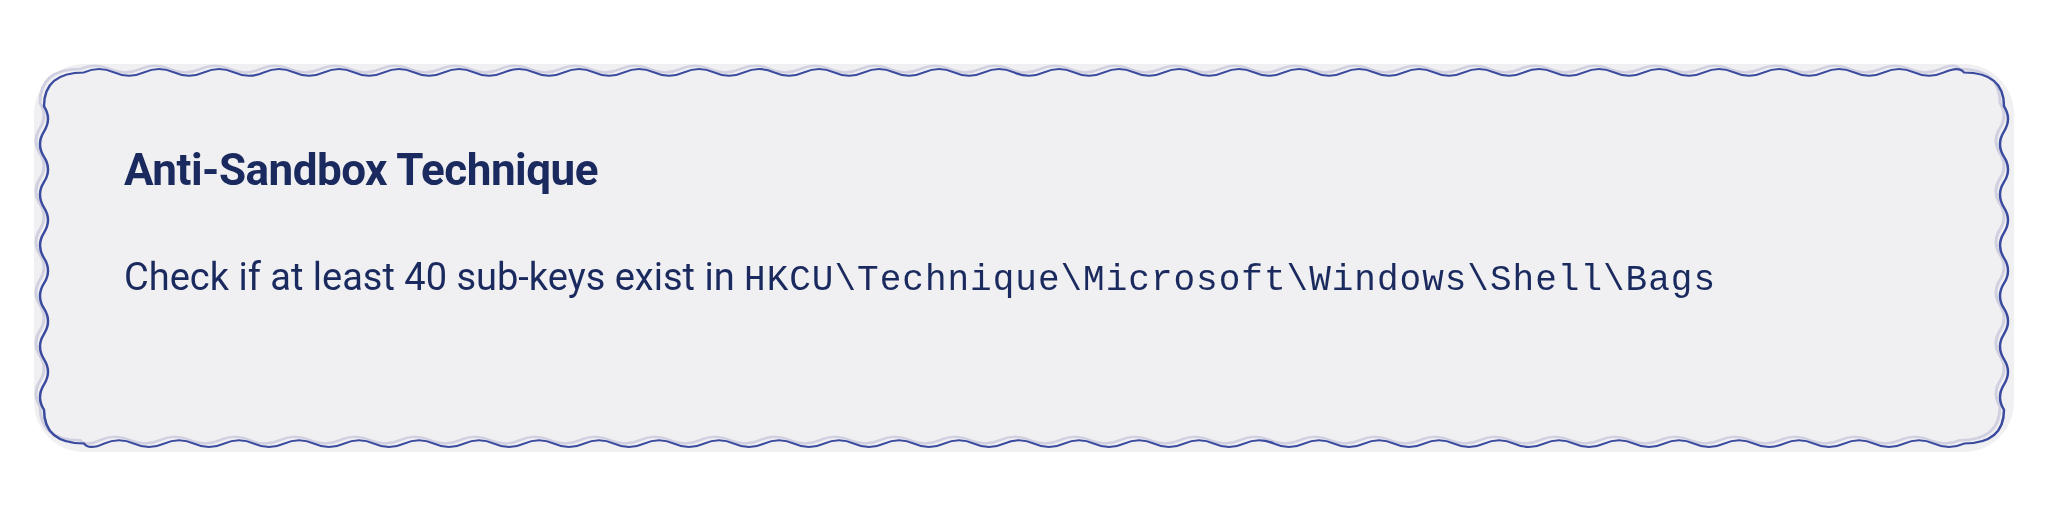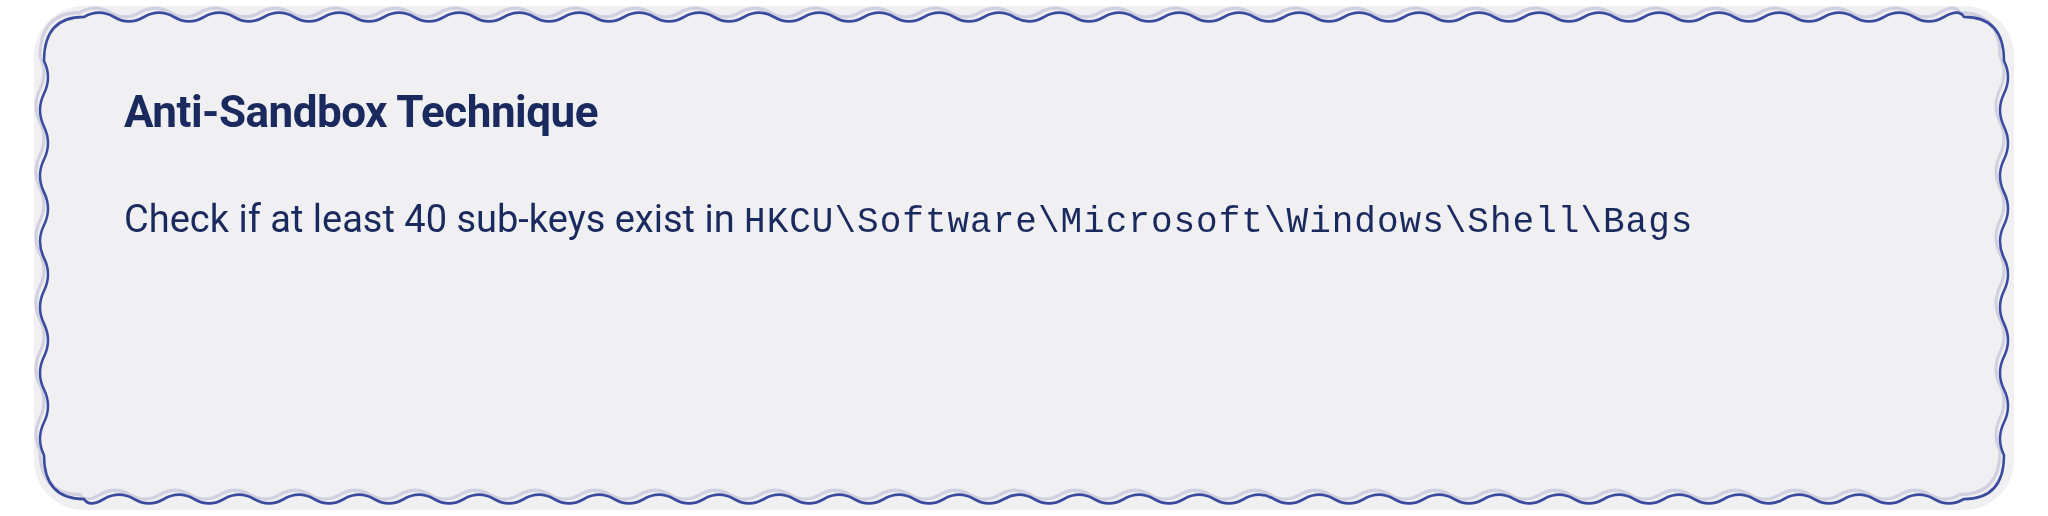"Anti-Sandbox Technique" .card { height: 504px -> 388px }
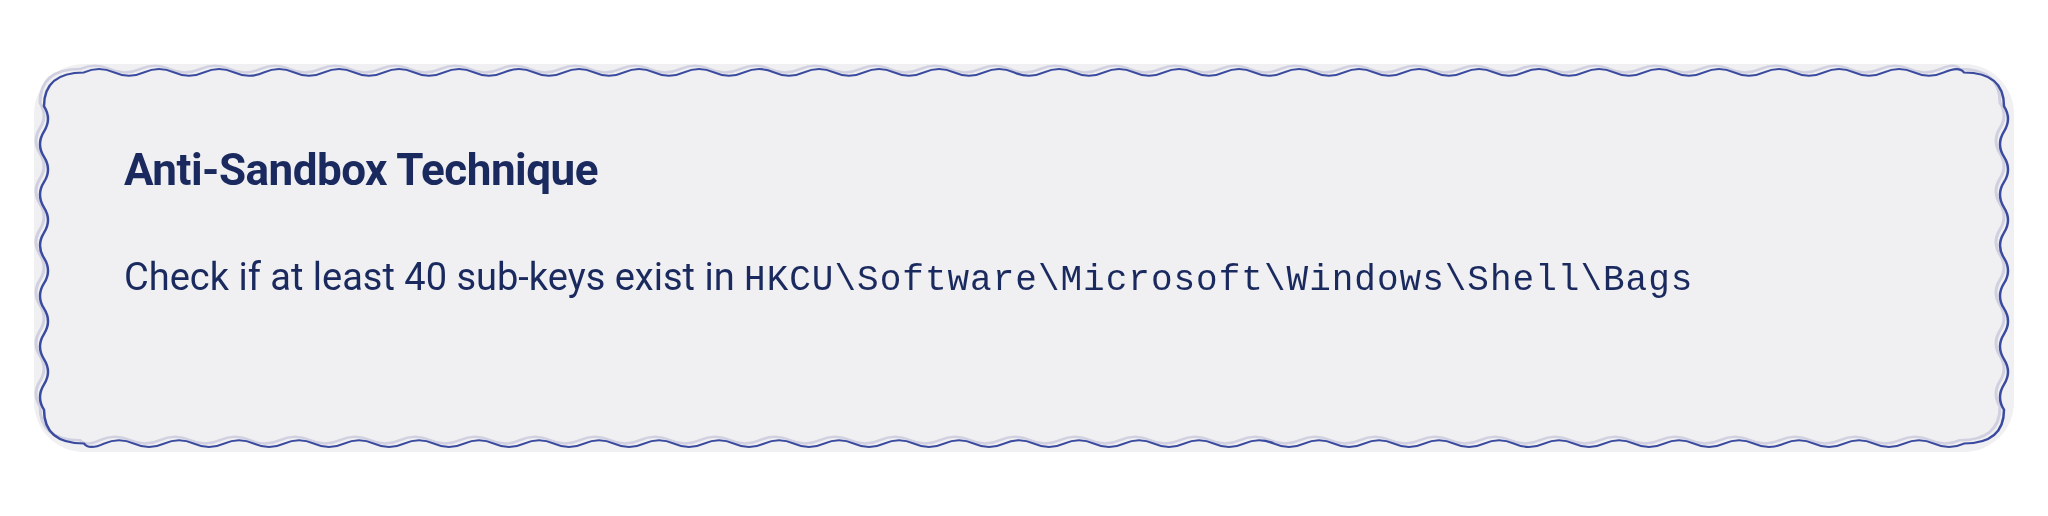"HKCU\Software\Microsoft\Windows\Shell\Ba" span.code { text: Software -> Technique }
